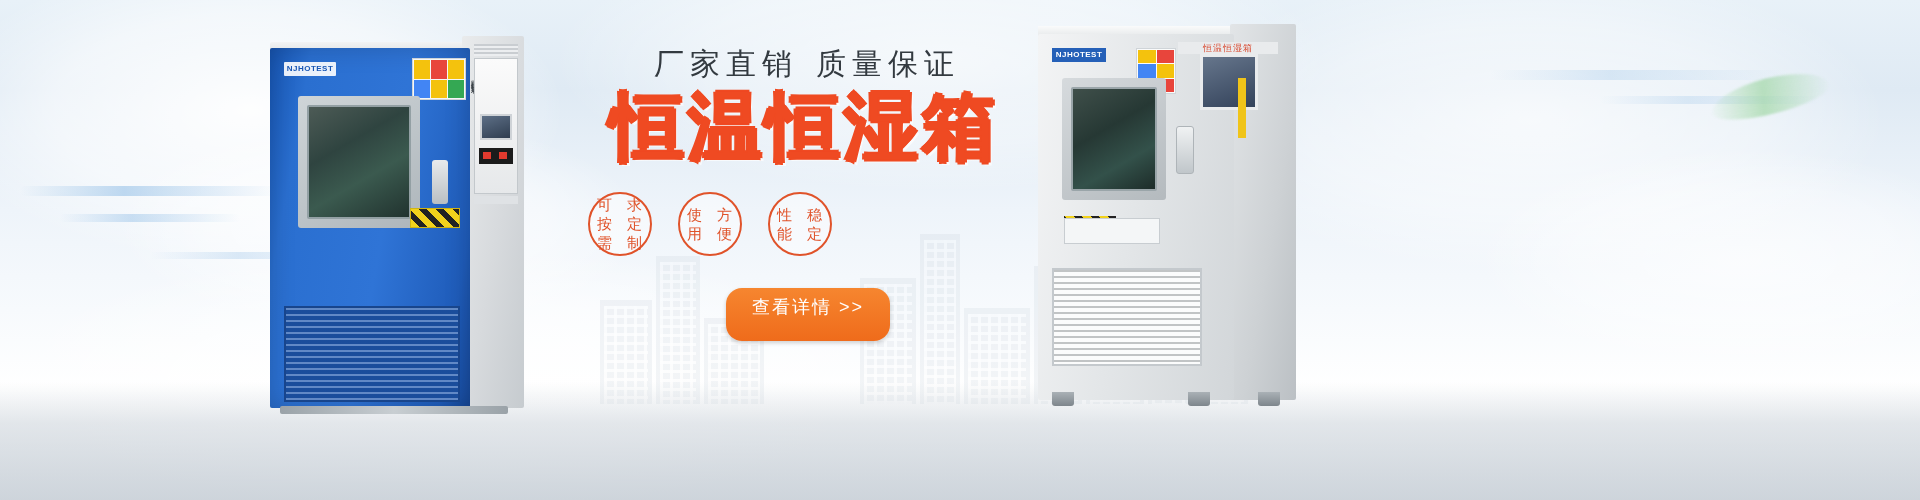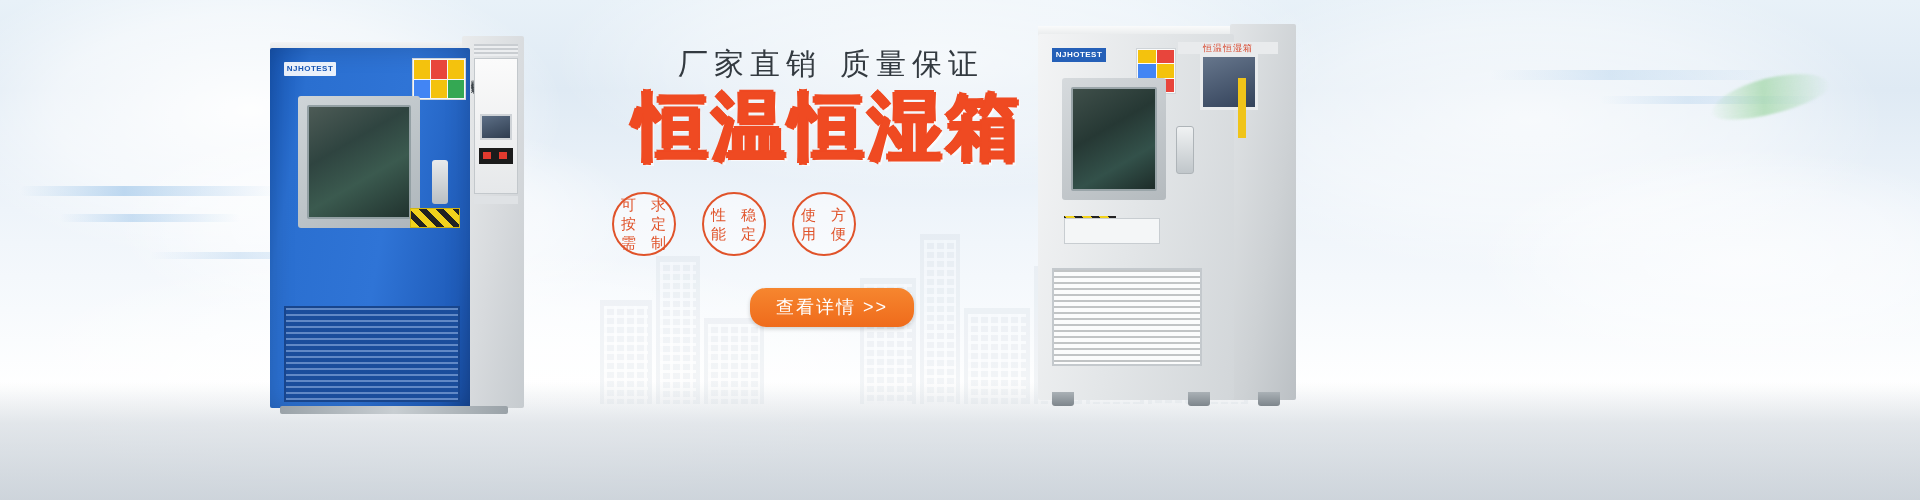"厂家直销 质量保证" .copy { left: 560px -> 536px }
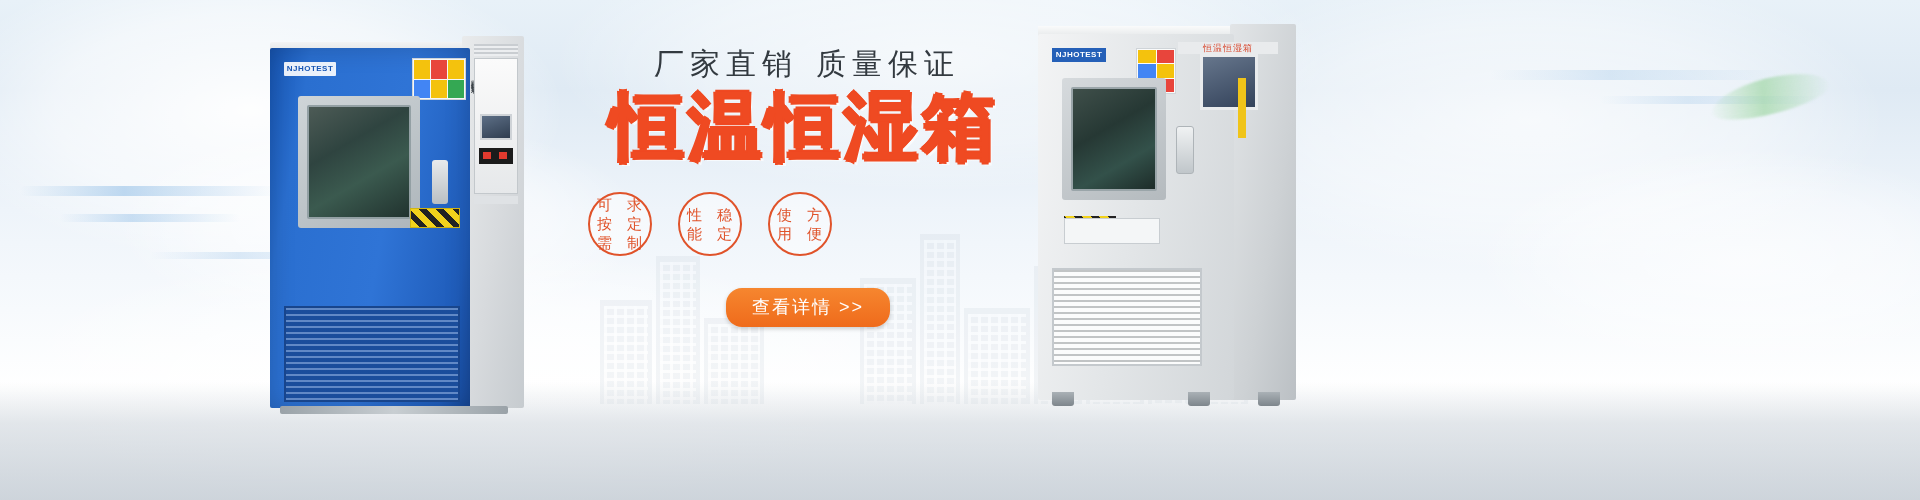"性能" div.badge { order: before "使用" -> after "使用" }
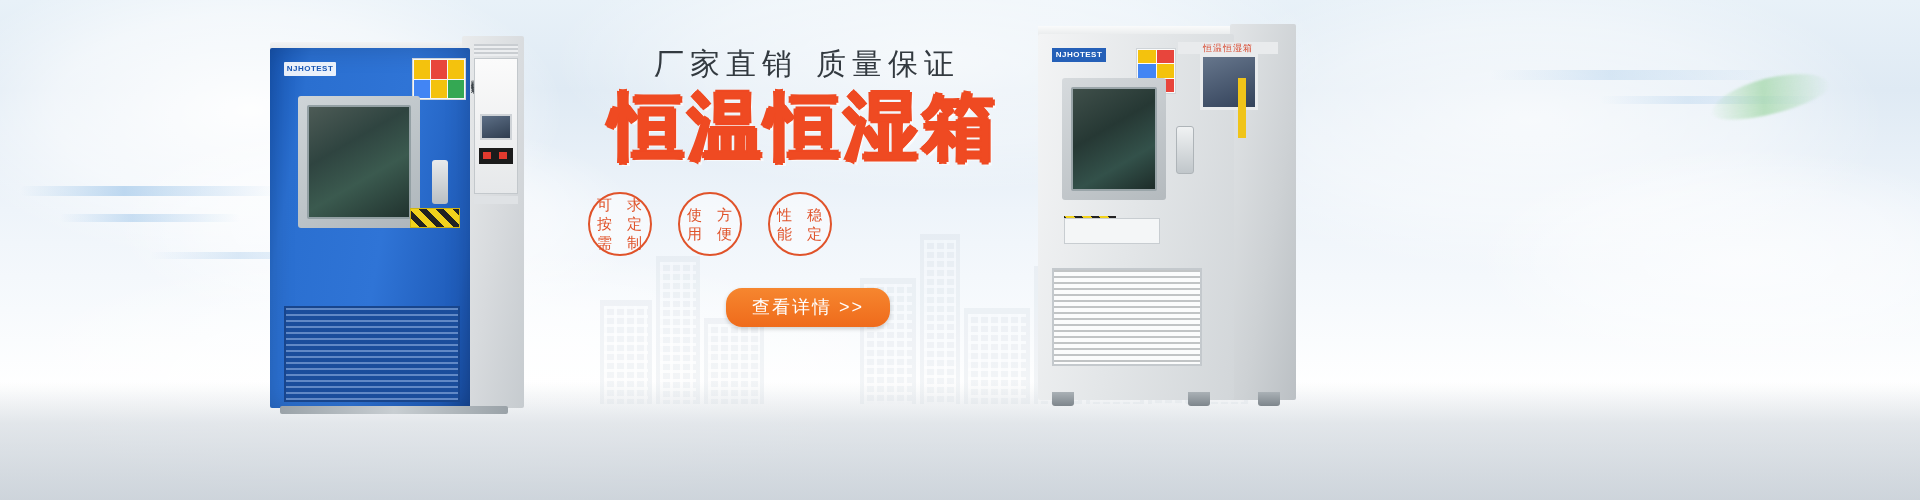"查看详情 >>" .cta { padding: 7px 26px 8px -> 7px 26px 22px }
